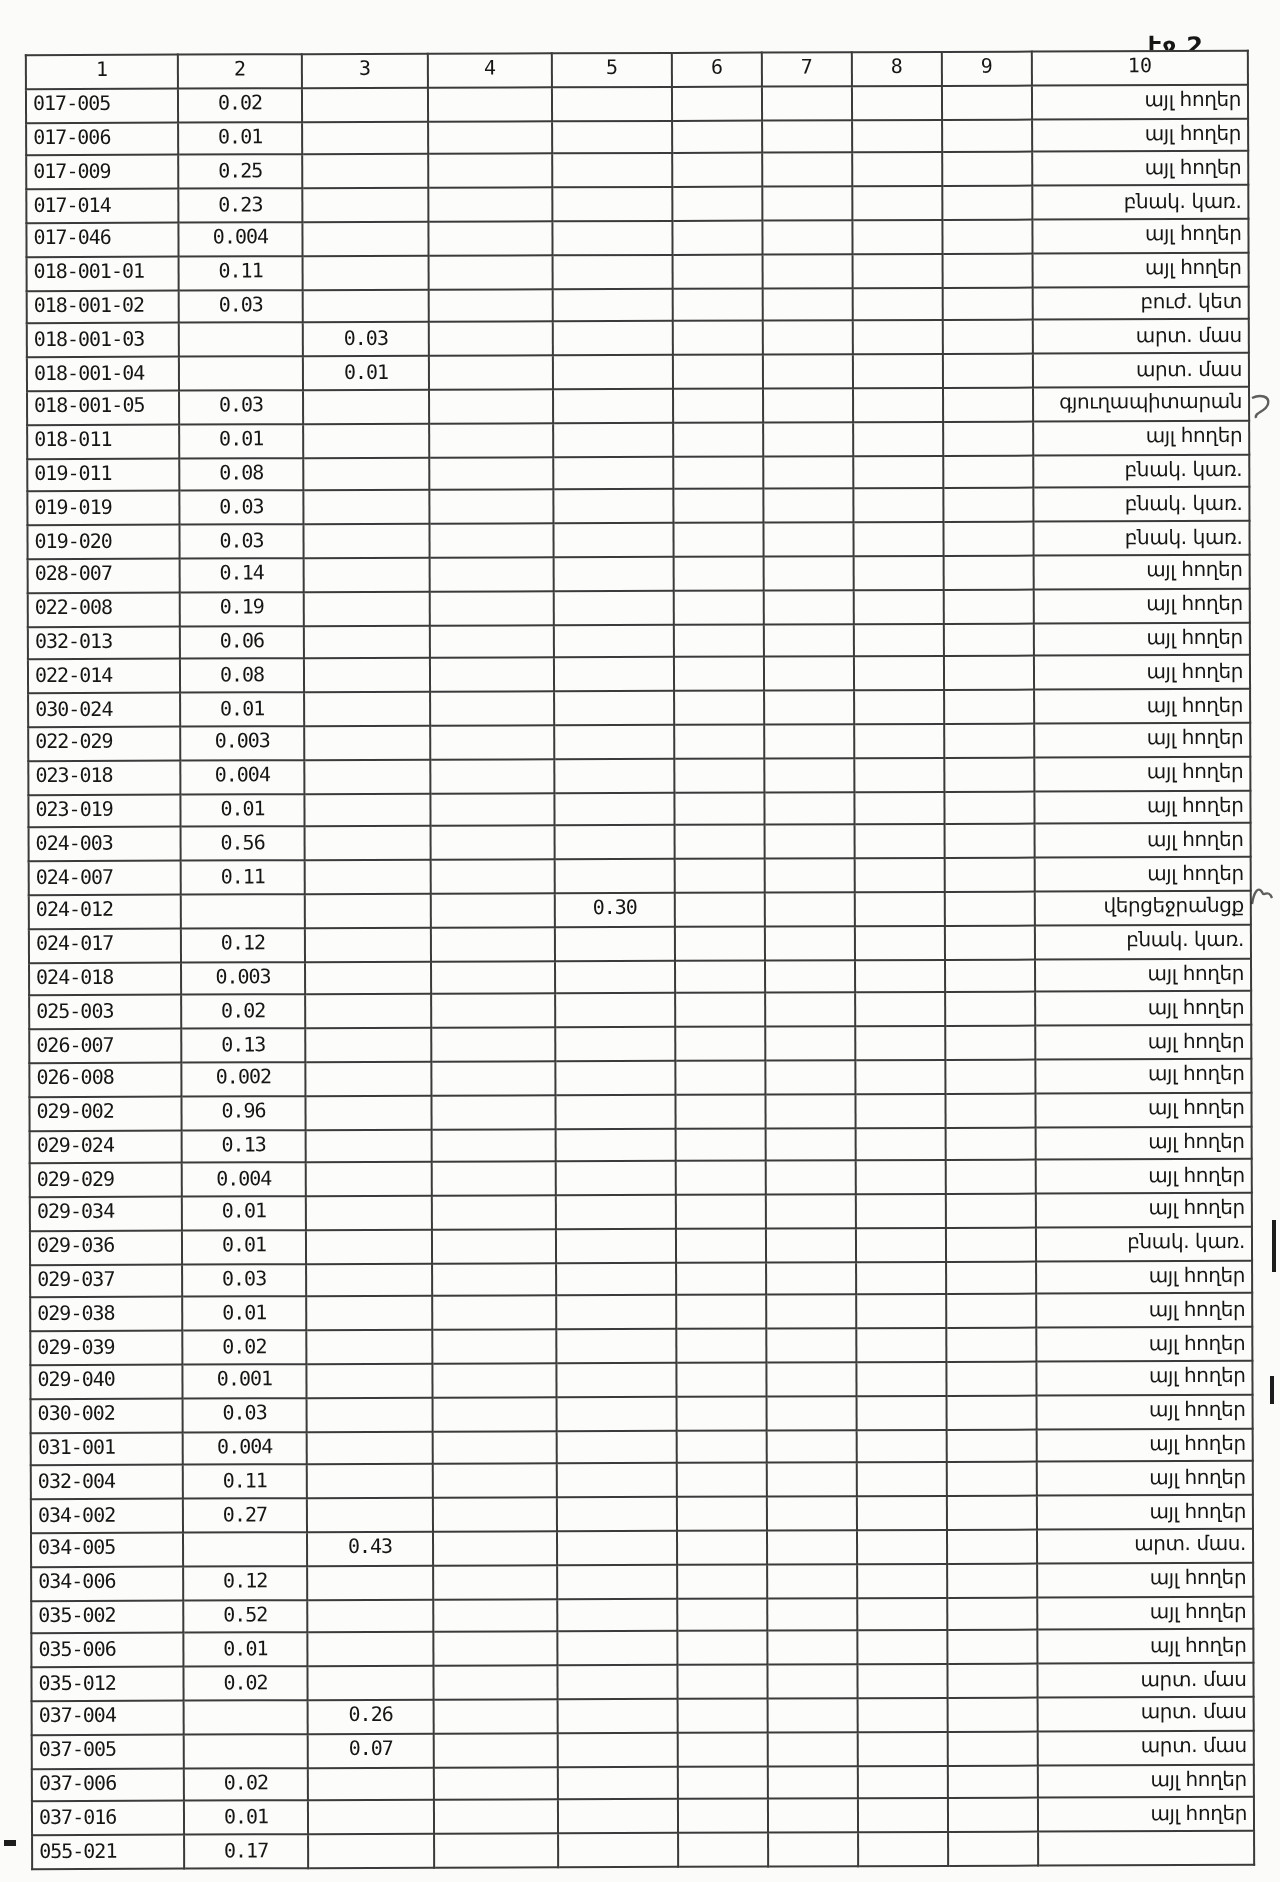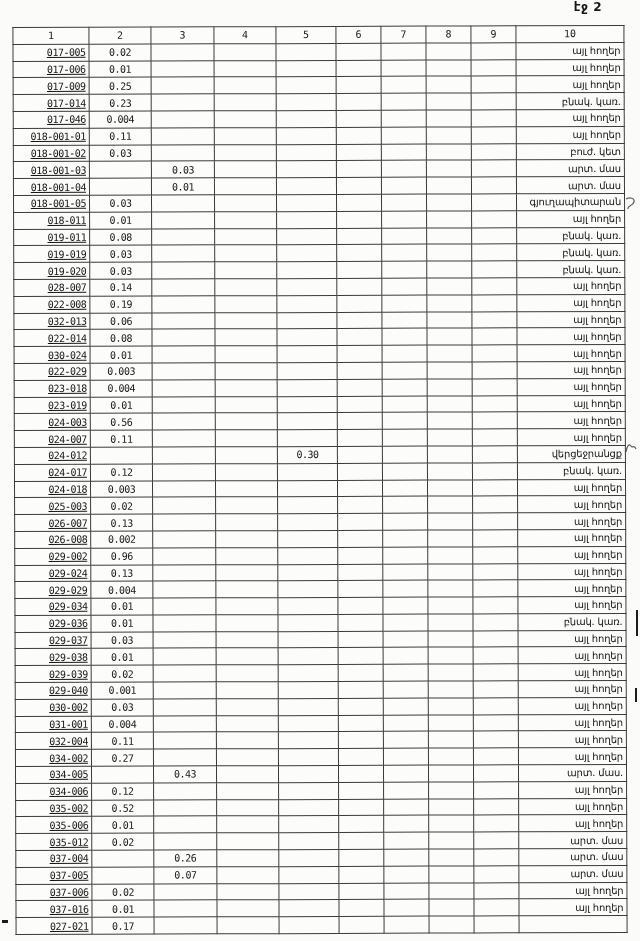"էջ 2" .page-label { top: 0 -> 16px }
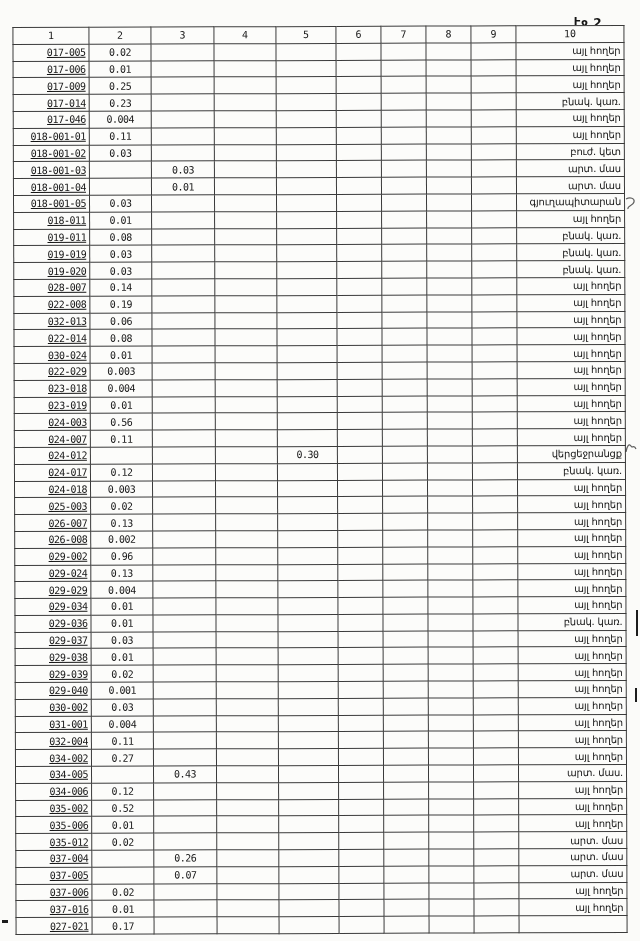"017-005" td.c1 { text-align: right -> left; text-decoration: underline -> none }
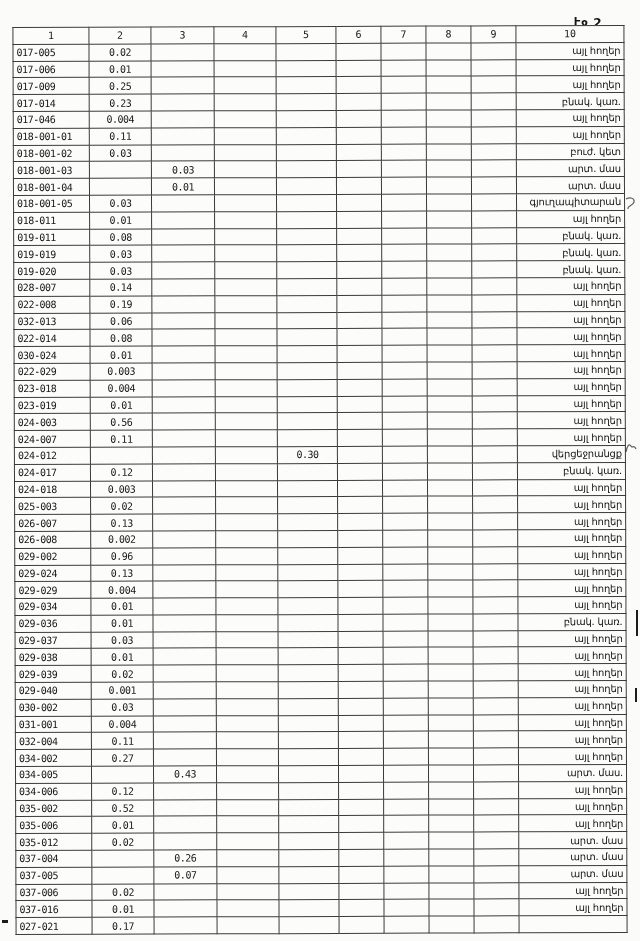"027-021" td.c1 { text: 027-021 -> 055-021 }
